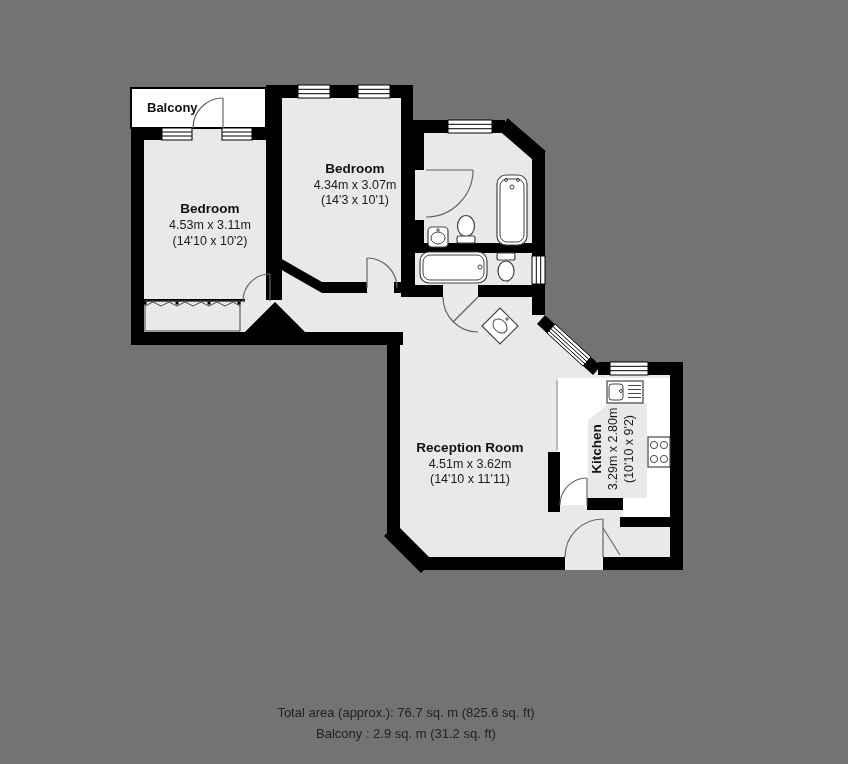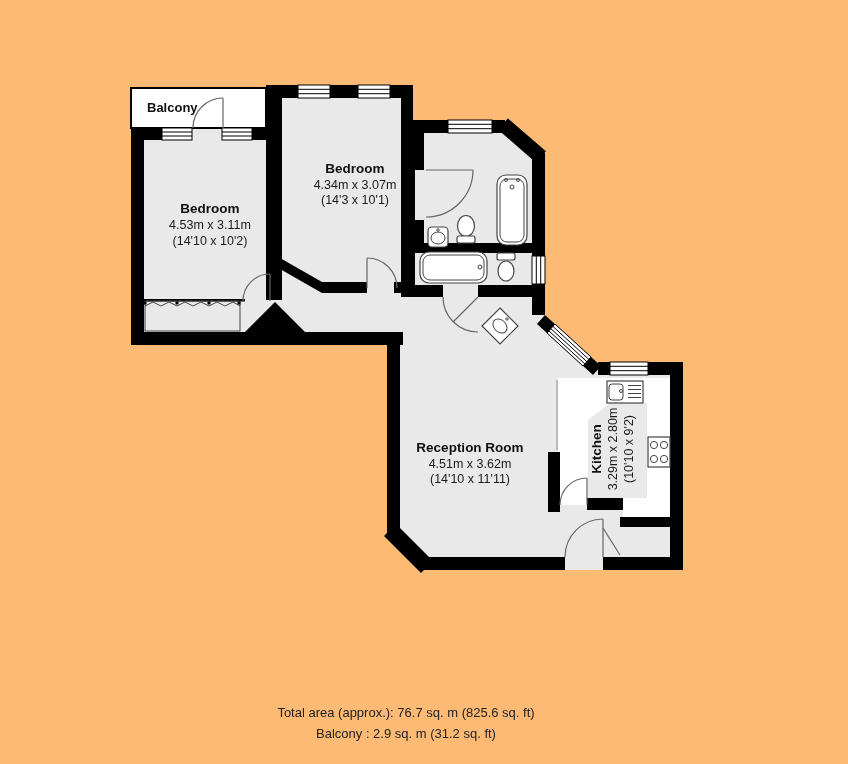"Balcony" .stage { background: #fdba74 -> #737373 }
